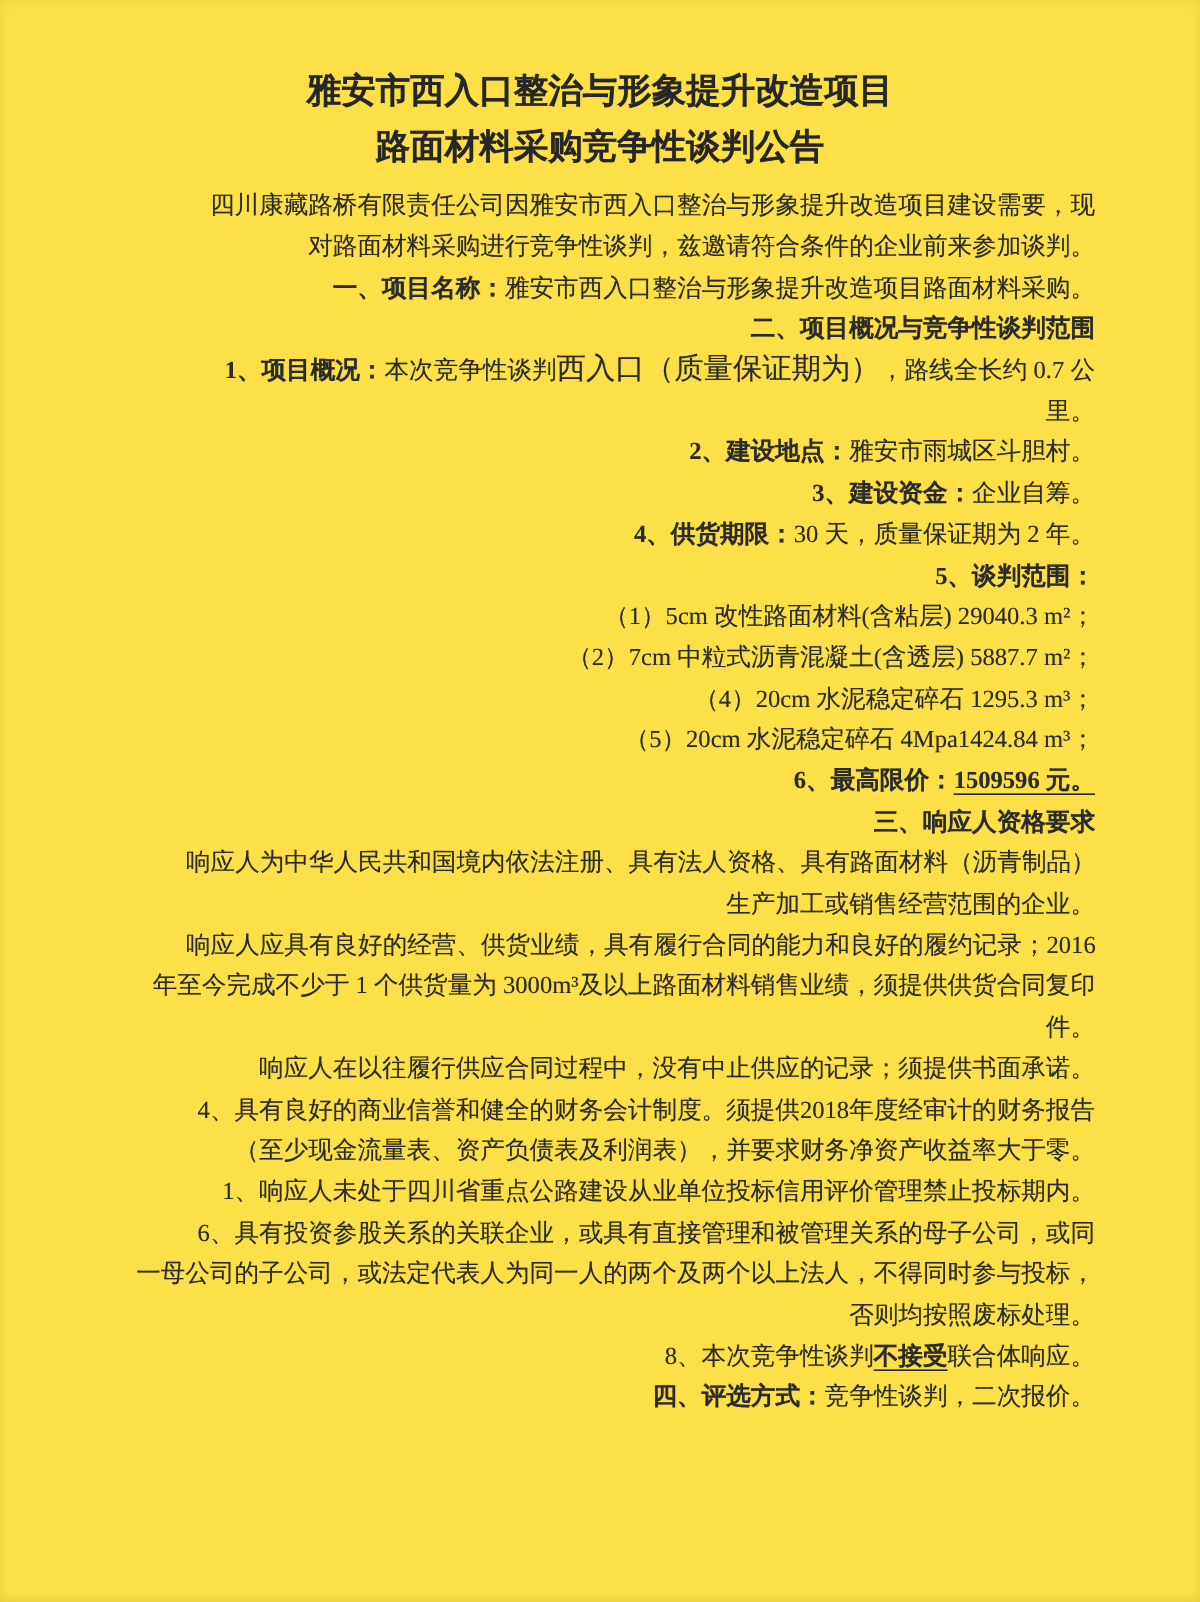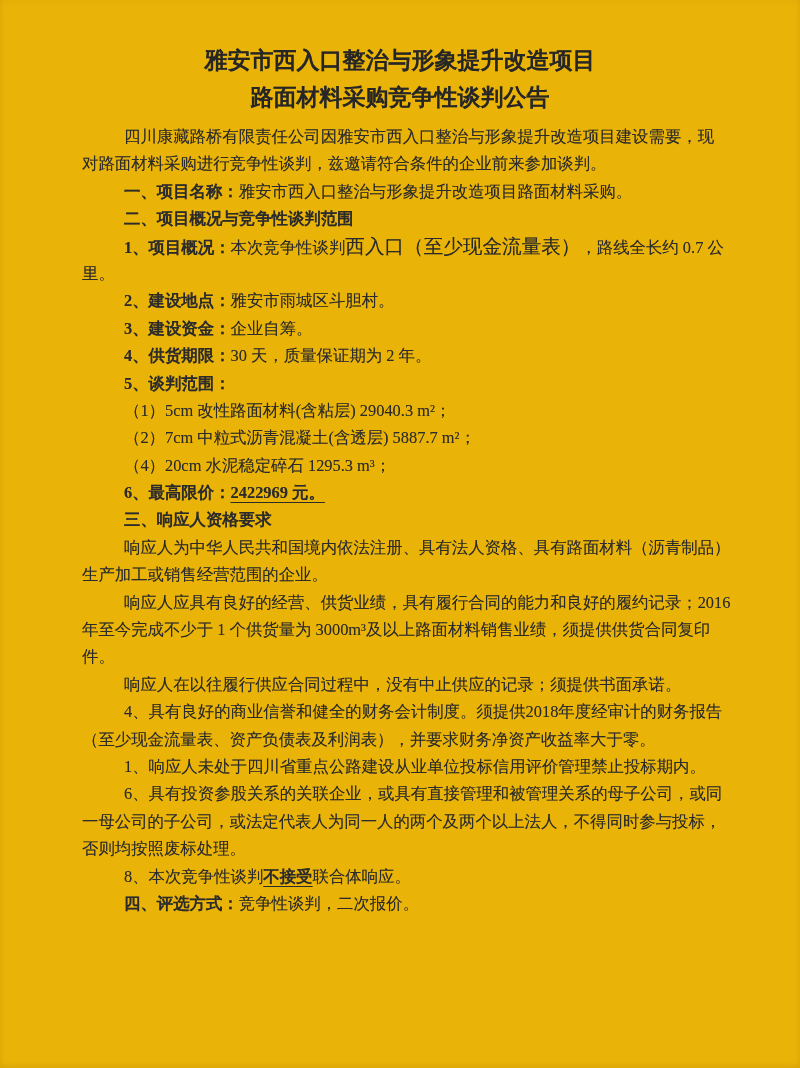"雅安市西入口整治与形象提升改造项目" .page { background: #eab308 -> #fde047 }
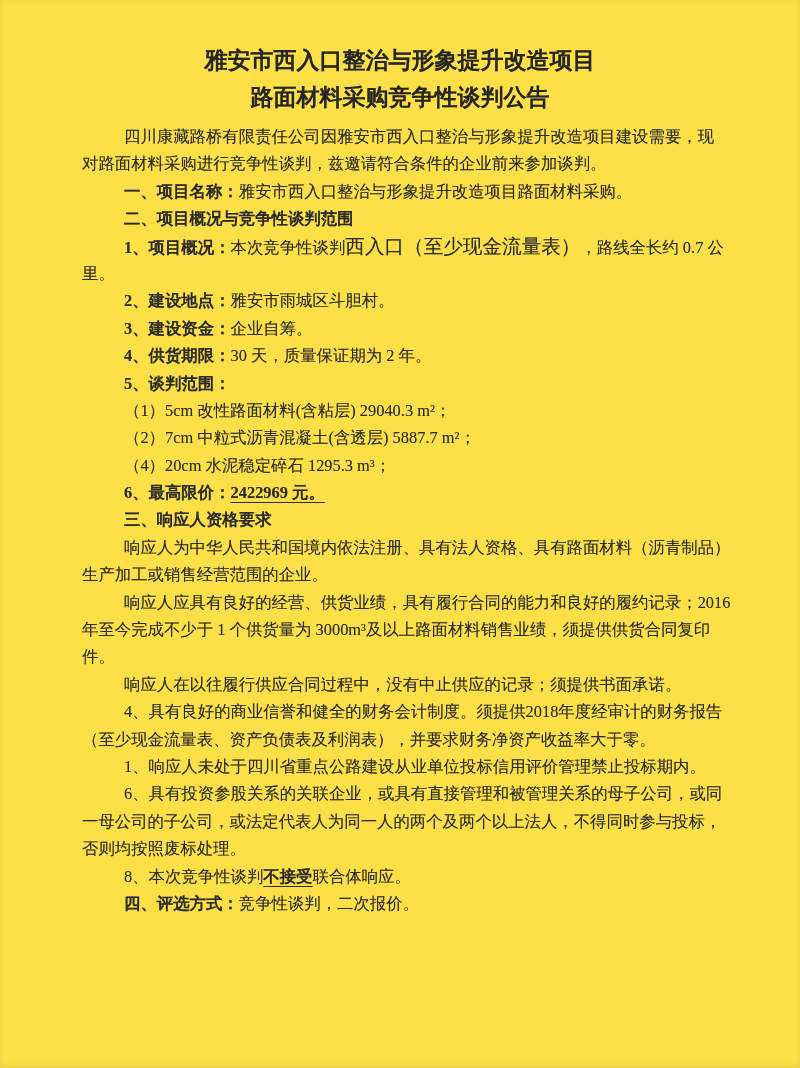"四川康藏路桥有限责任公司因雅安市西入口整治与形象提升改造项目建设需要，现" .doc-body { text-align: none -> right }
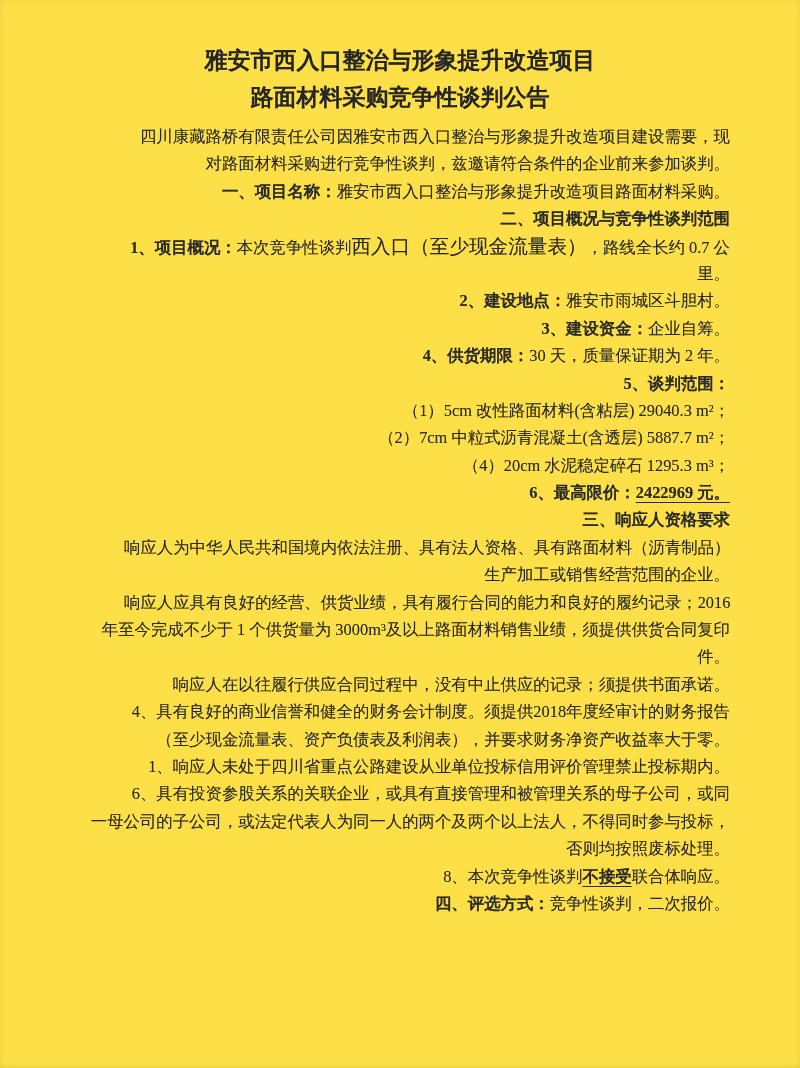"西入口（至少现金流量表）" span.big { text: 至少现金流量表 -> 质量保证期为 }
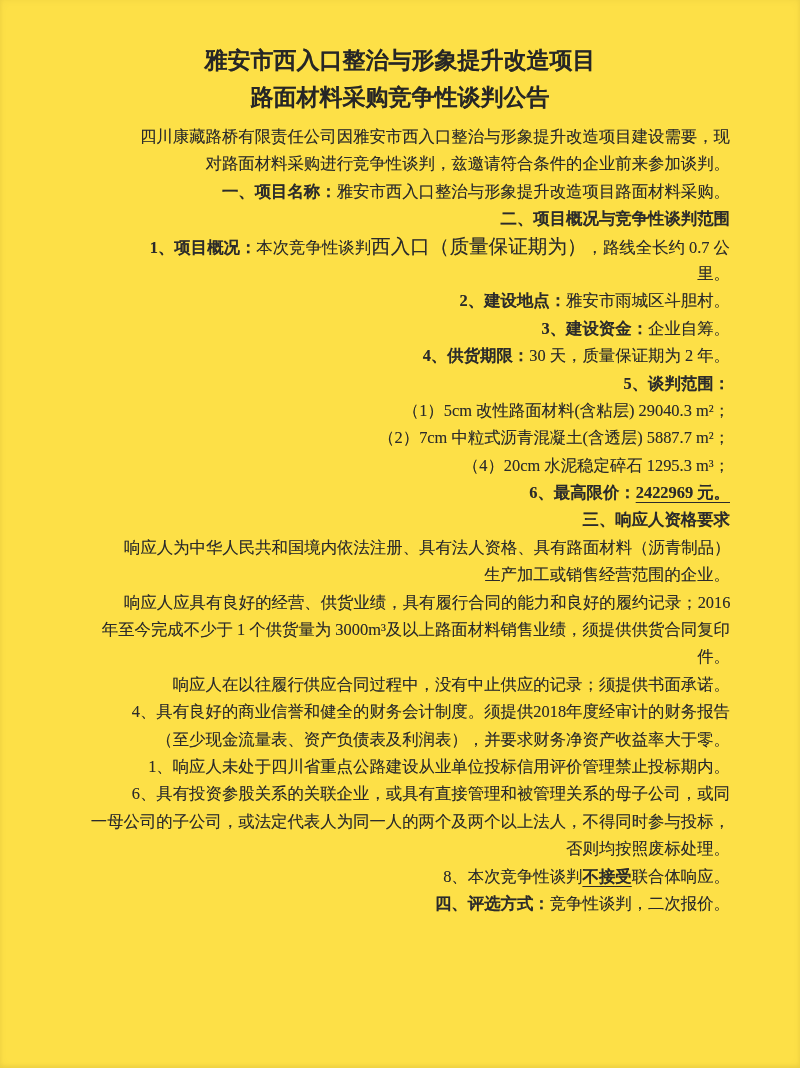"（5）20cm 水泥稳定碎石 4Mpa1424.84 m³；" div.line { html: none -> <div><span>（5）20cm 水泥稳定碎石 4Mpa1424.84 m³；</span></div> }
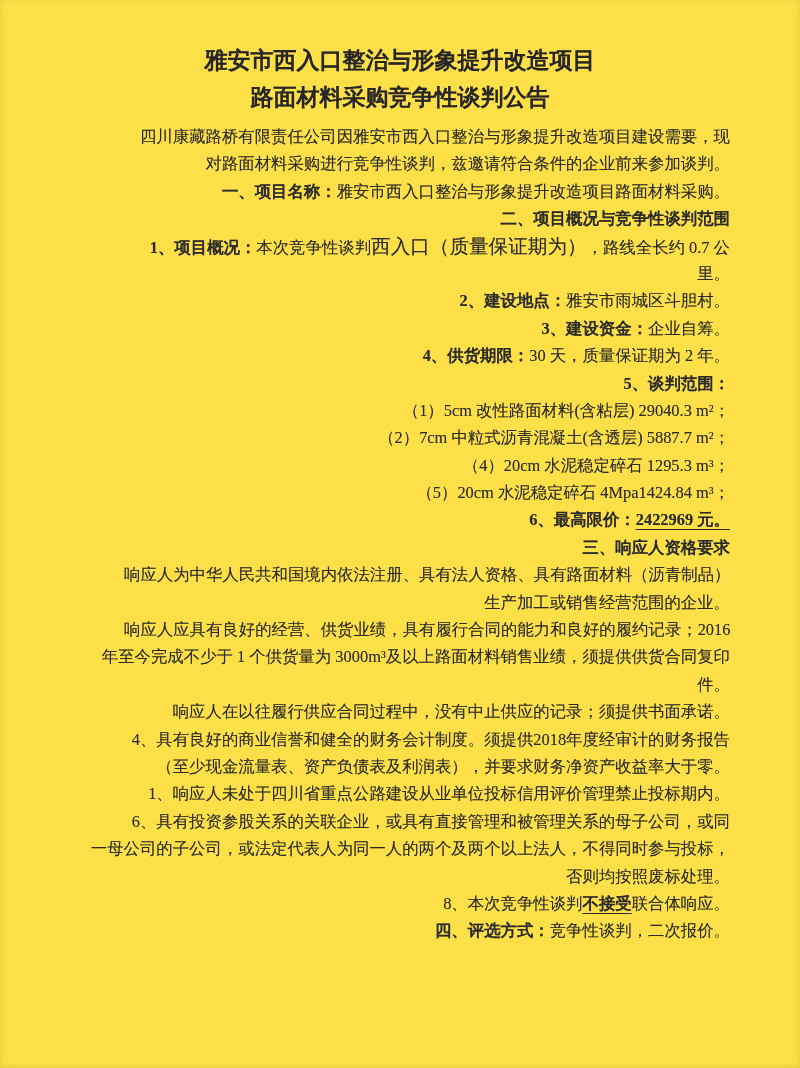"2422969 元。" span.b { text: 2422969 -> 1509596 }
